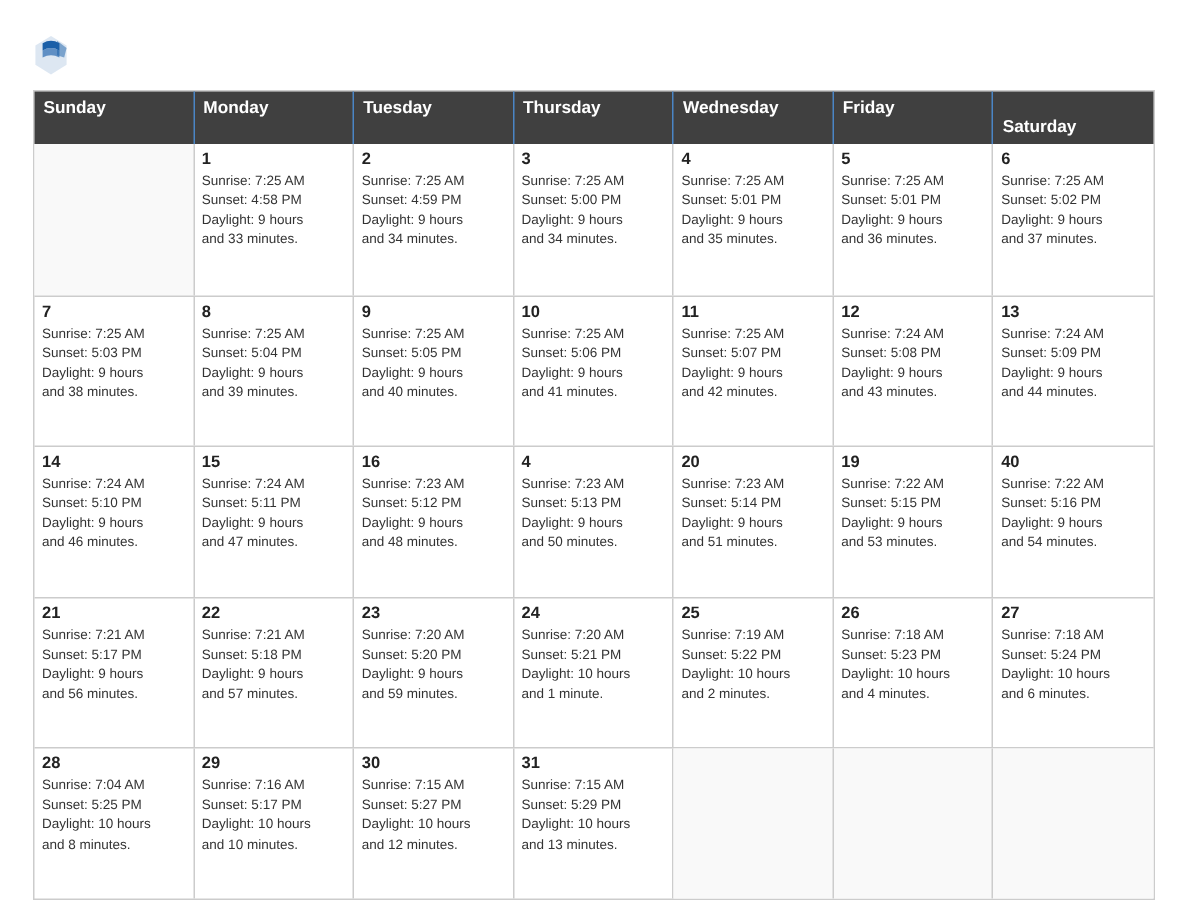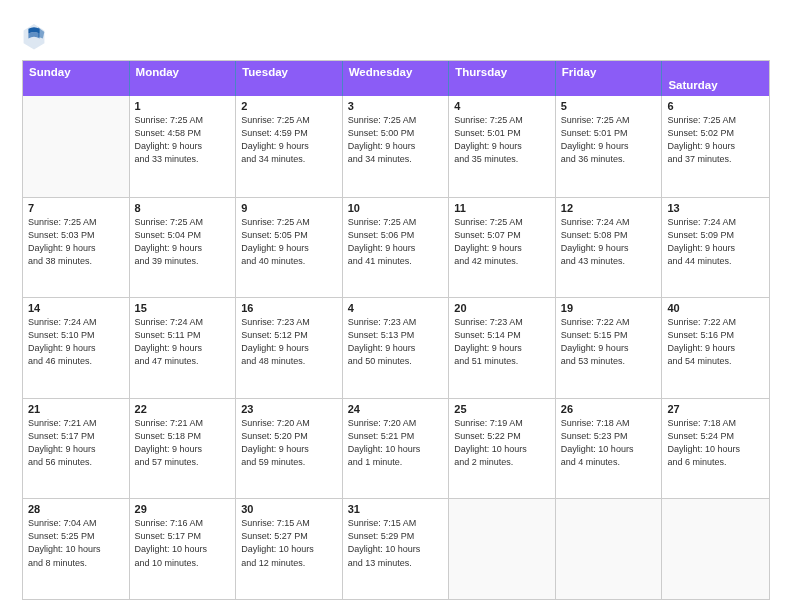"Sunday" .cal-header-row { background: #8b5cf6 -> #404040 }
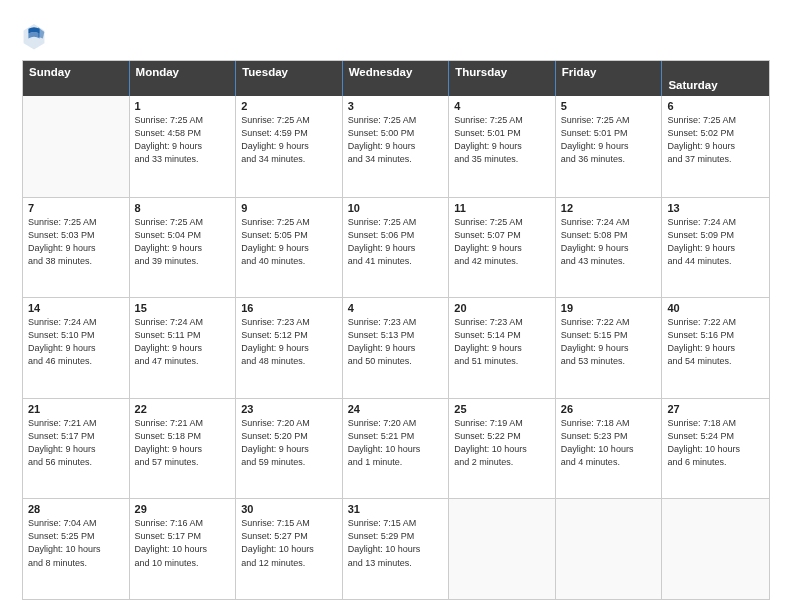"Wednesday" div.cal-header-cell { order: before "Thursday" -> after "Thursday" }
